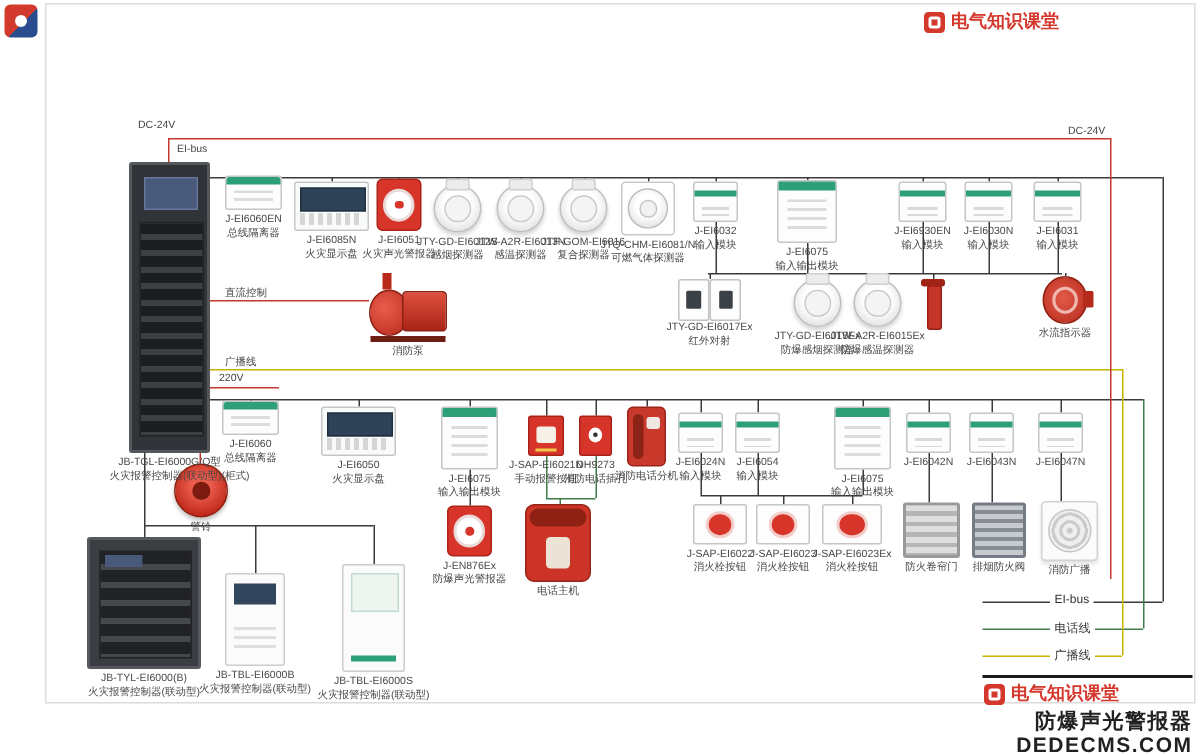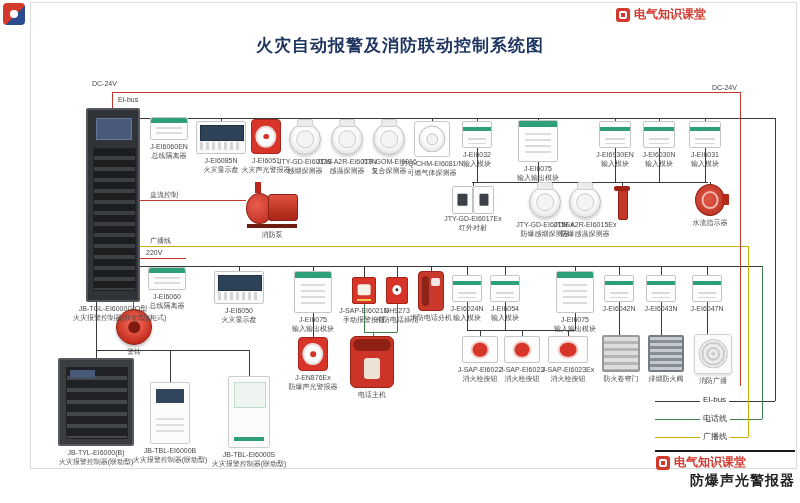"火灾自动报警及消防联动控制系统图" div.title { html: <div>火灾自动报警及消防联动控制系统图</div> -> none }
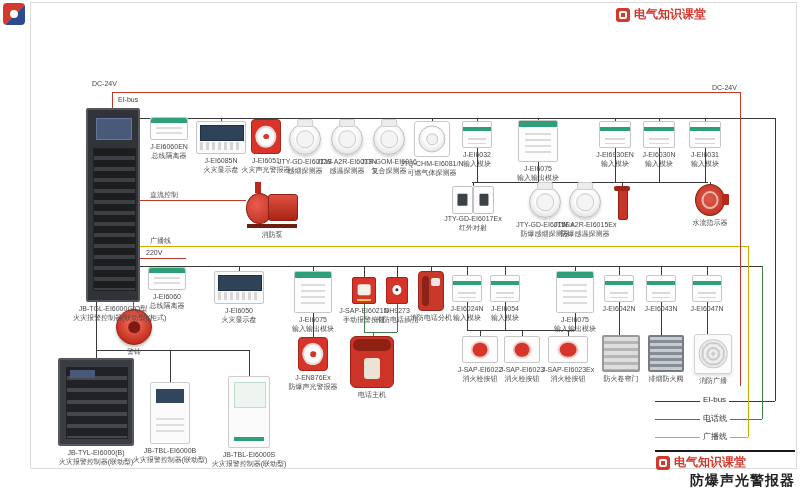"DEDECMS.COM" span { html: none -> <span>DEDECMS.COM</span> }
